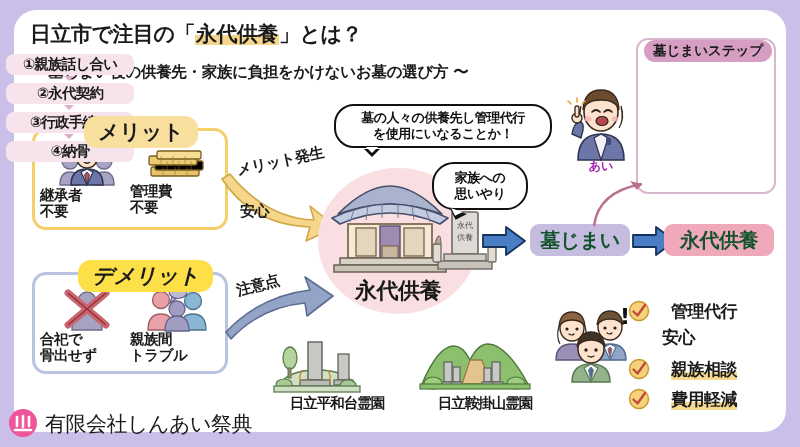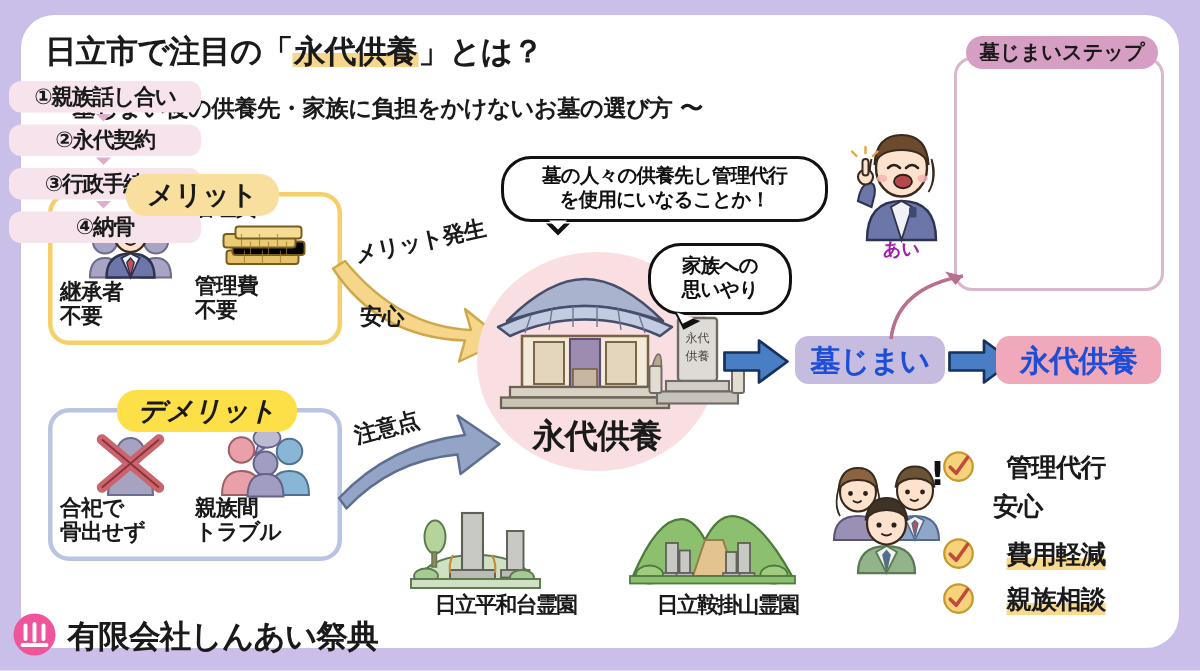"墓じまいステップ" .pill.steps-pill { top: 24px -> 40px }
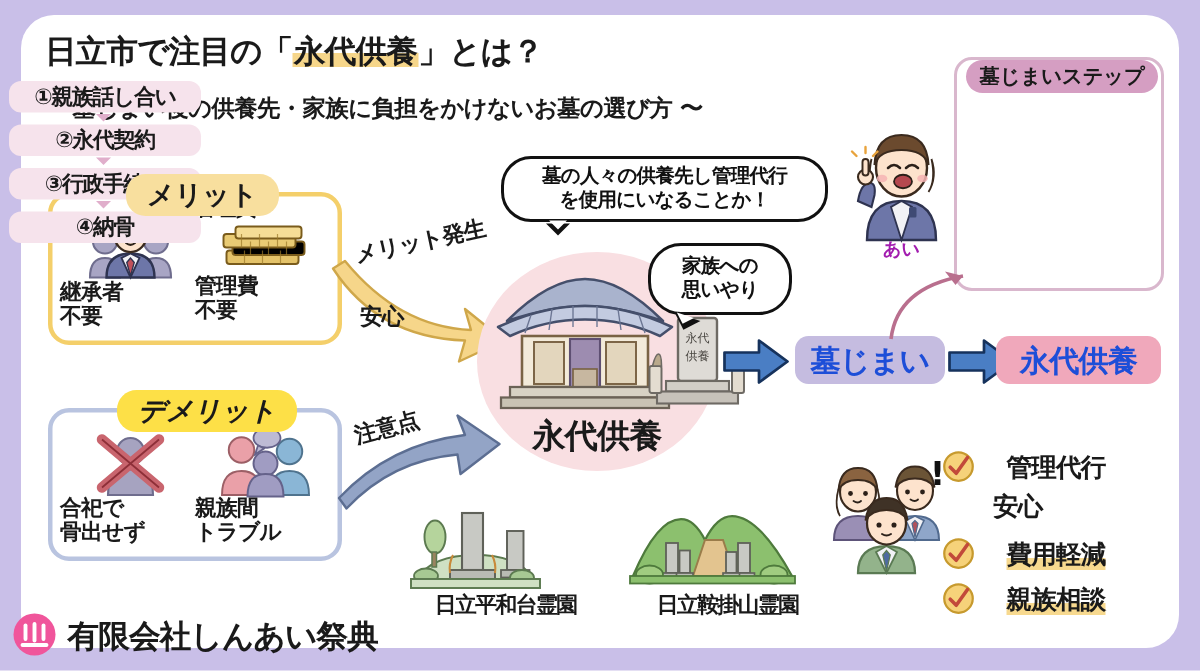"メリット" .pill { font-size: 18px -> 21px }
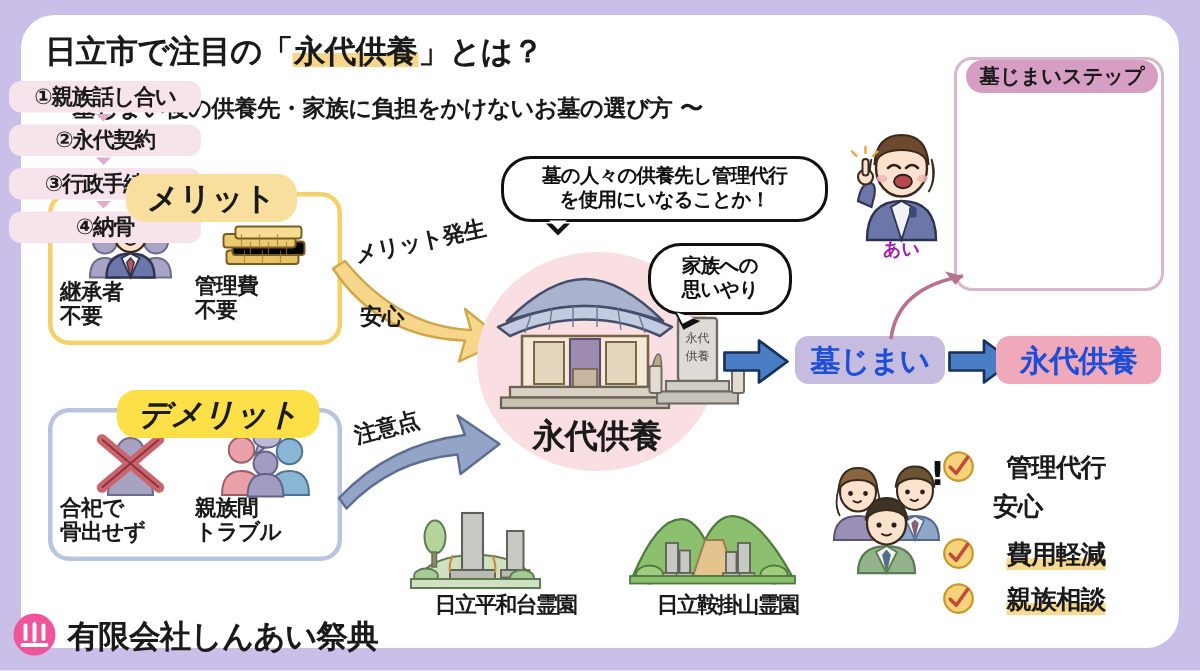"墓じまい" .flow-box { color: #1d4ed8 -> #14532d }
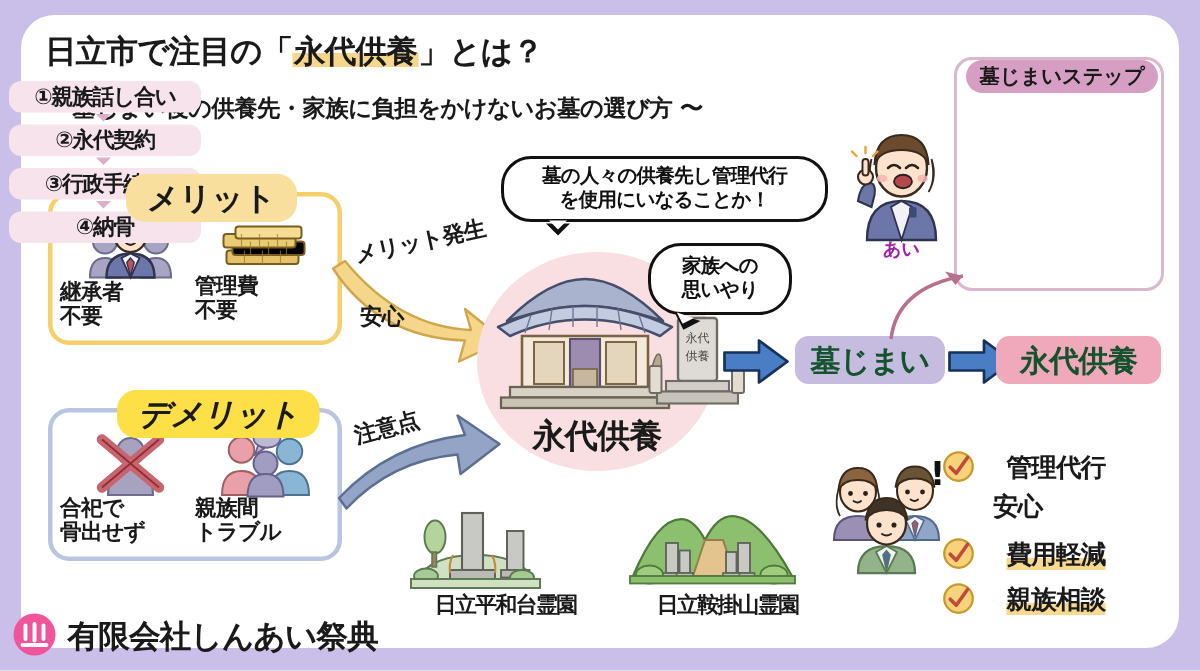"費用軽減" div.check-row { order: before "親族相談" -> after "親族相談" }
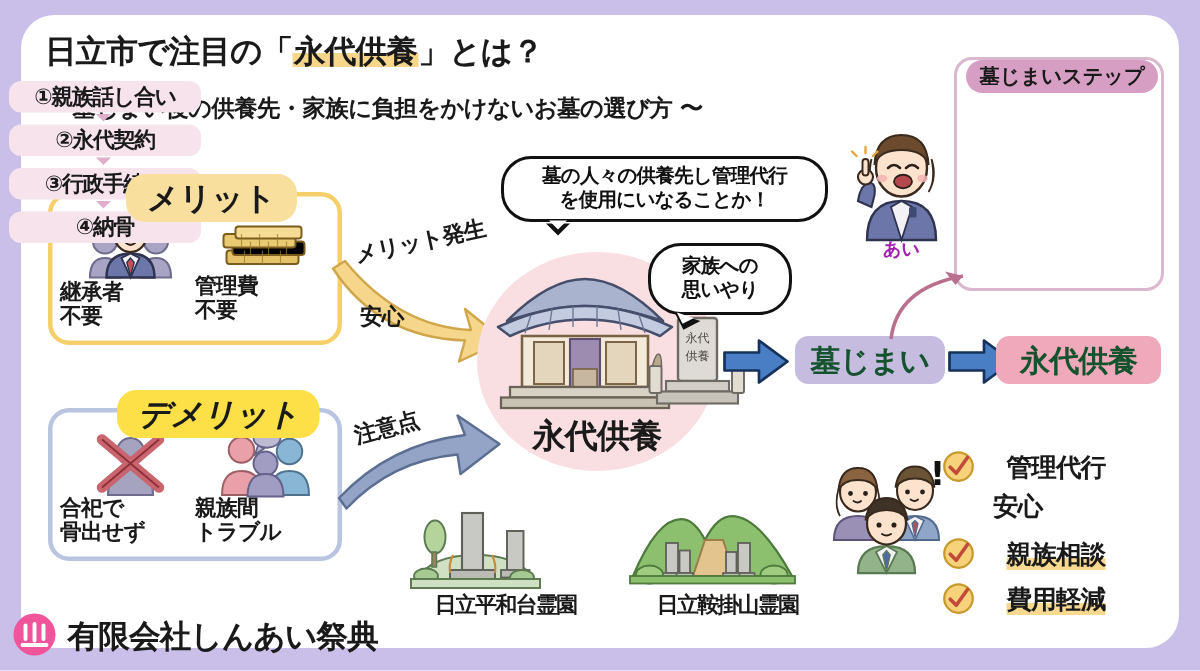"有限会社しんあい祭典" .footer-name { font-weight: bold -> normal }
